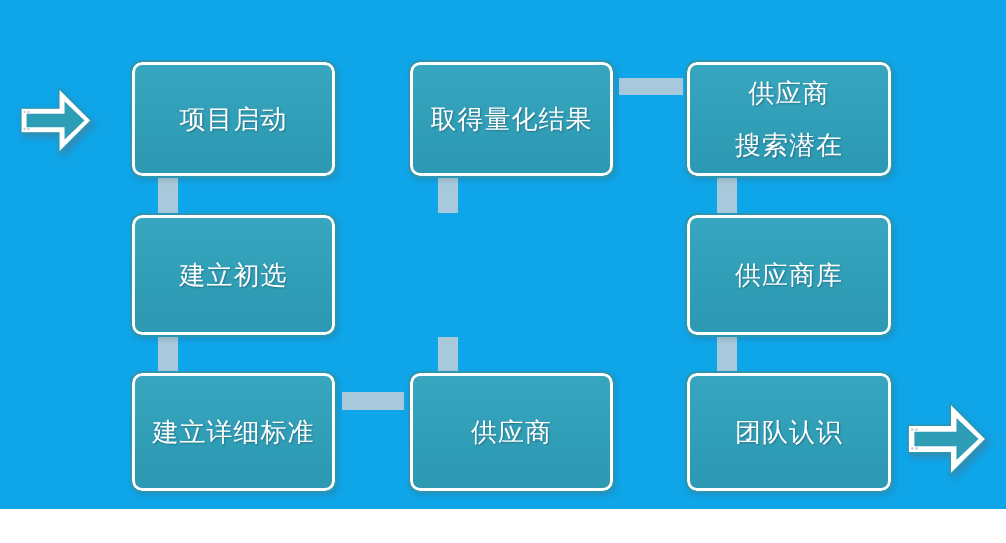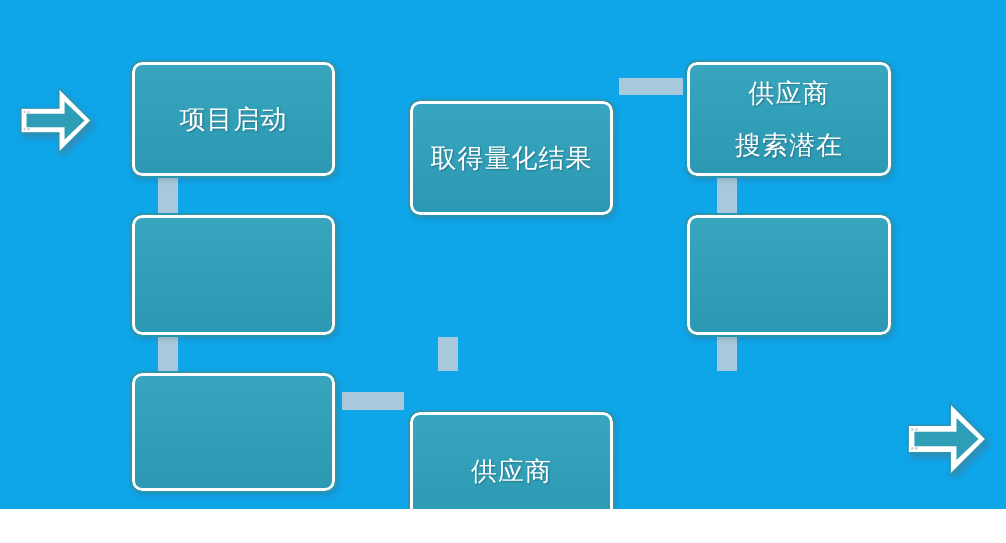"取得量化结果" .c2 { margin-top: 39px -> none }
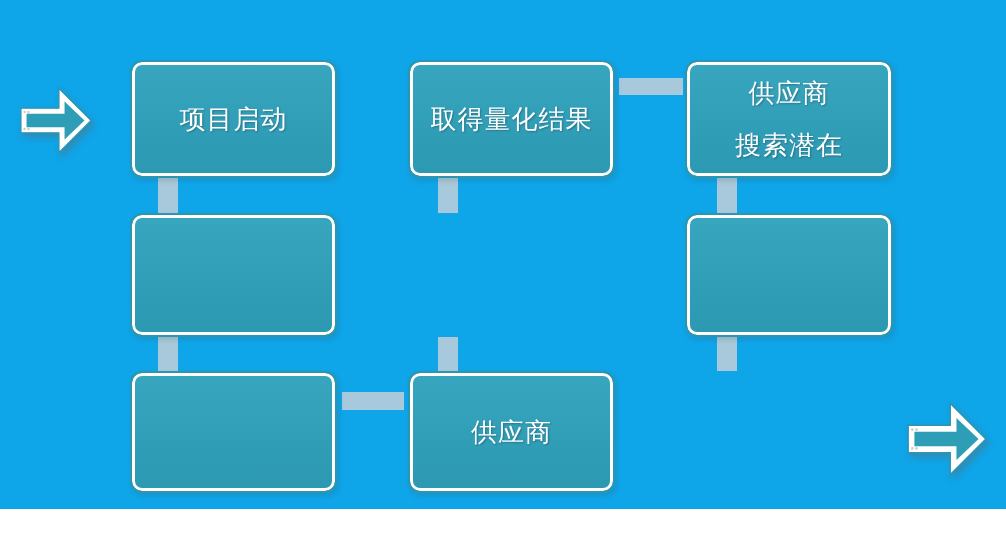"建立初选" span.box-line { html: none -> <span>建立初选</span> }
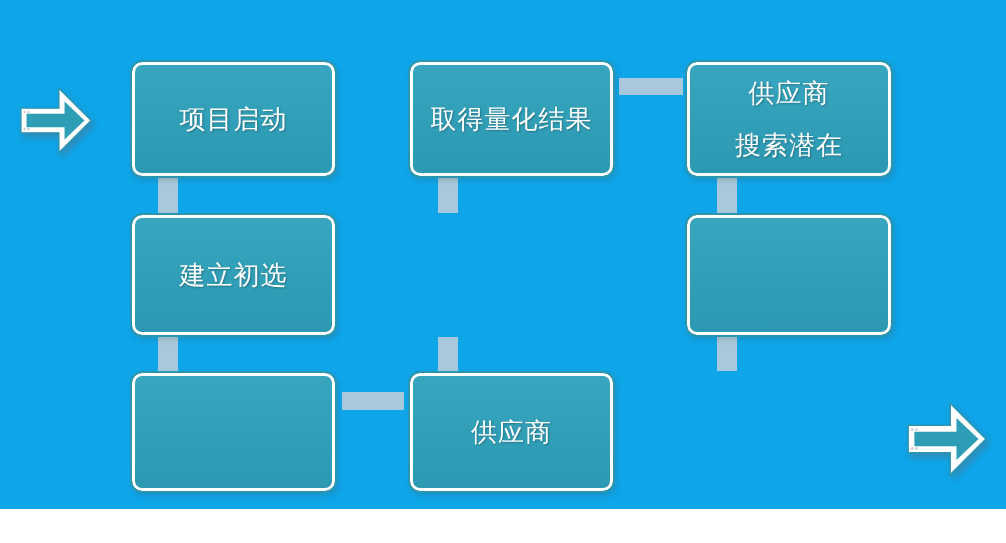"供应商库" span.box-line { html: none -> <span>供应商库</span> }
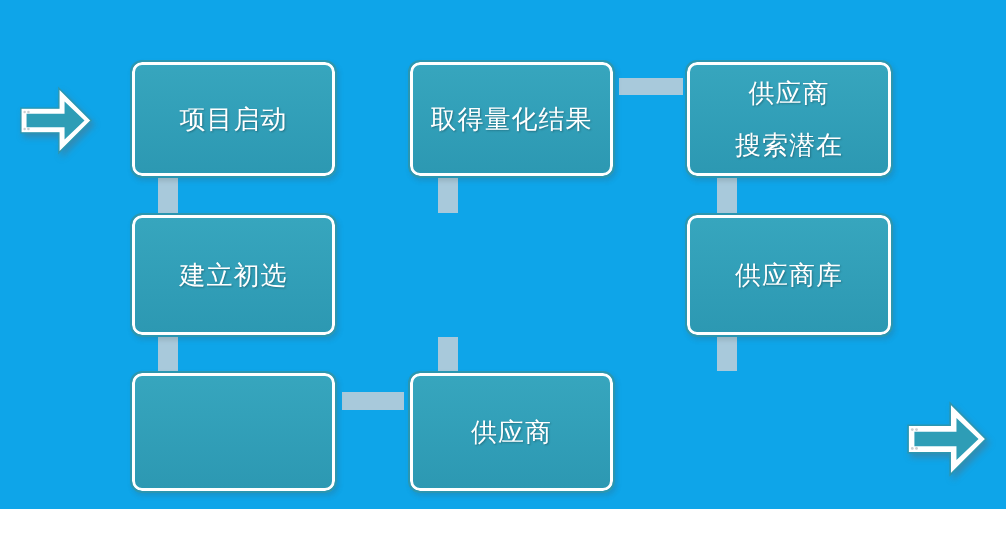"建立详细标准" span.box-line { html: none -> <span>建立详细标准</span> }
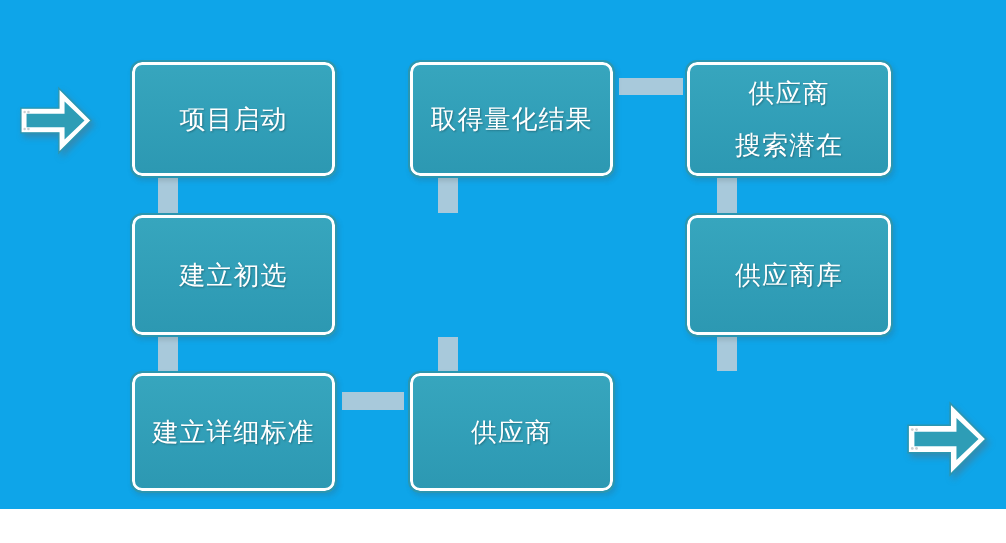"团队认识" div.flow-box { html: none -> <div> <span>团队认识</span> </div> }
